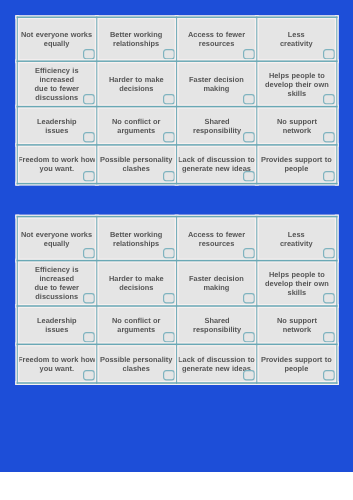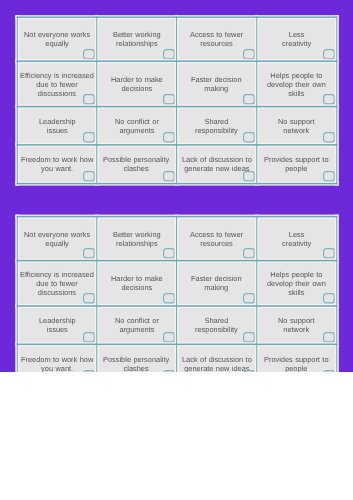"Not everyone works" .page { background: #6d28d9 -> #1d4ed8; font-weight: none -> bold; height: 372px -> 472px }
